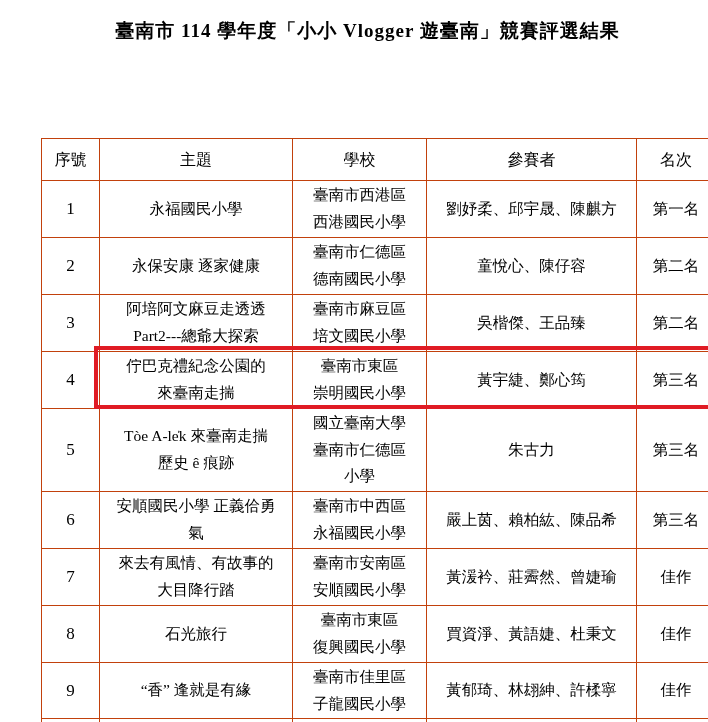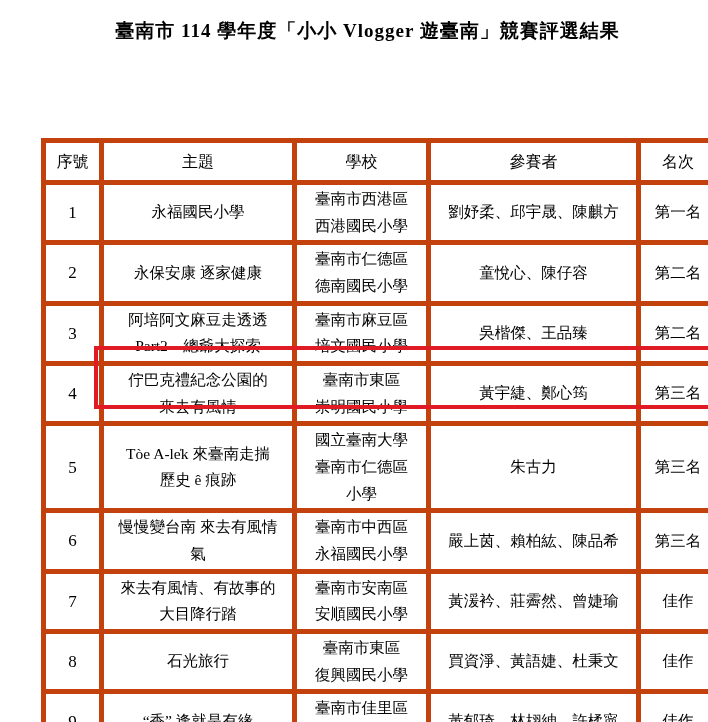"序號" .results th,.results td { border: 5px solid #c2410c -> 1px solid #c2410c }
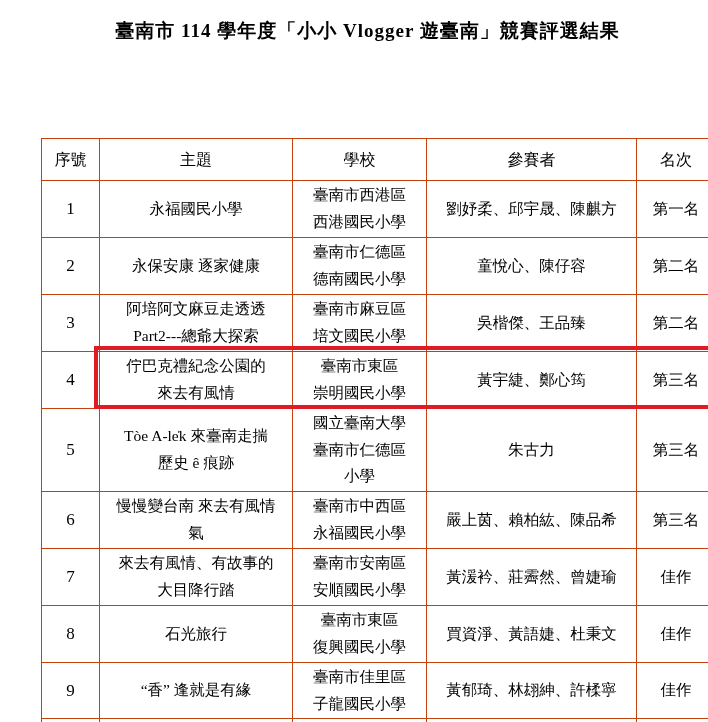"佇巴克禮紀念公園的" td { text: 去有風情 -> 臺南走揣 }
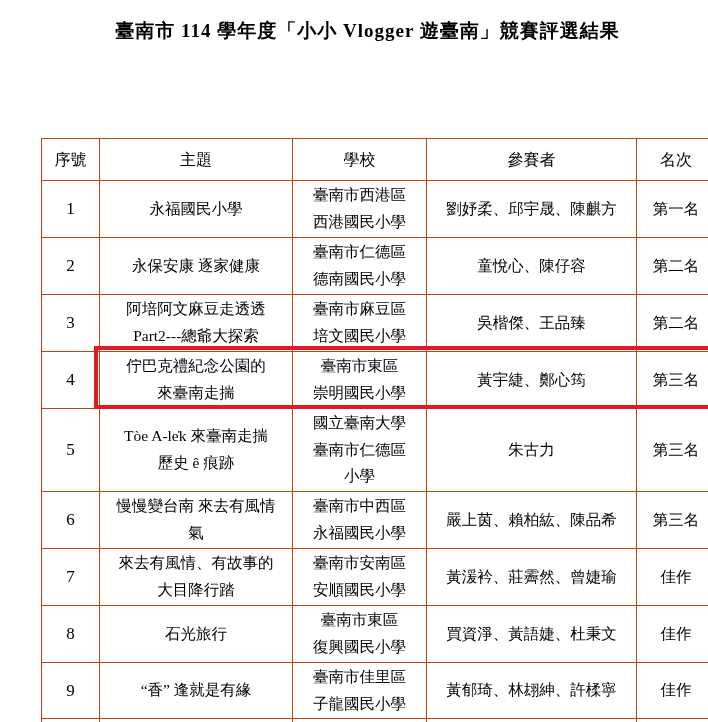"慢慢變台南 來去有風情" td { text: 慢慢變台南 來去有風情 -> 安順國民小學 正義佮勇 }
